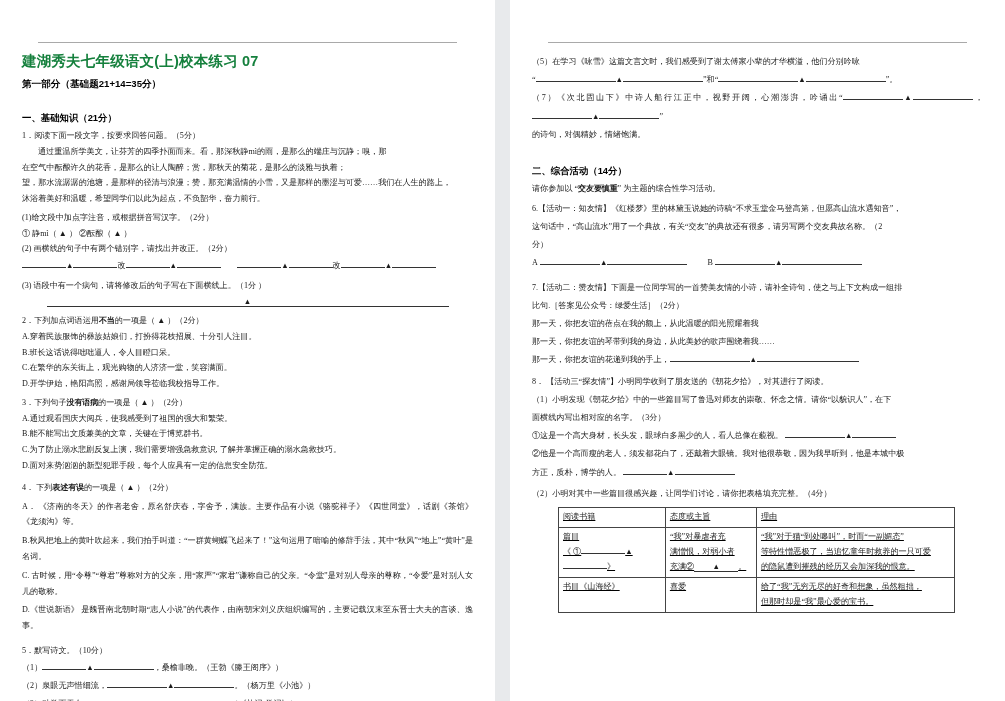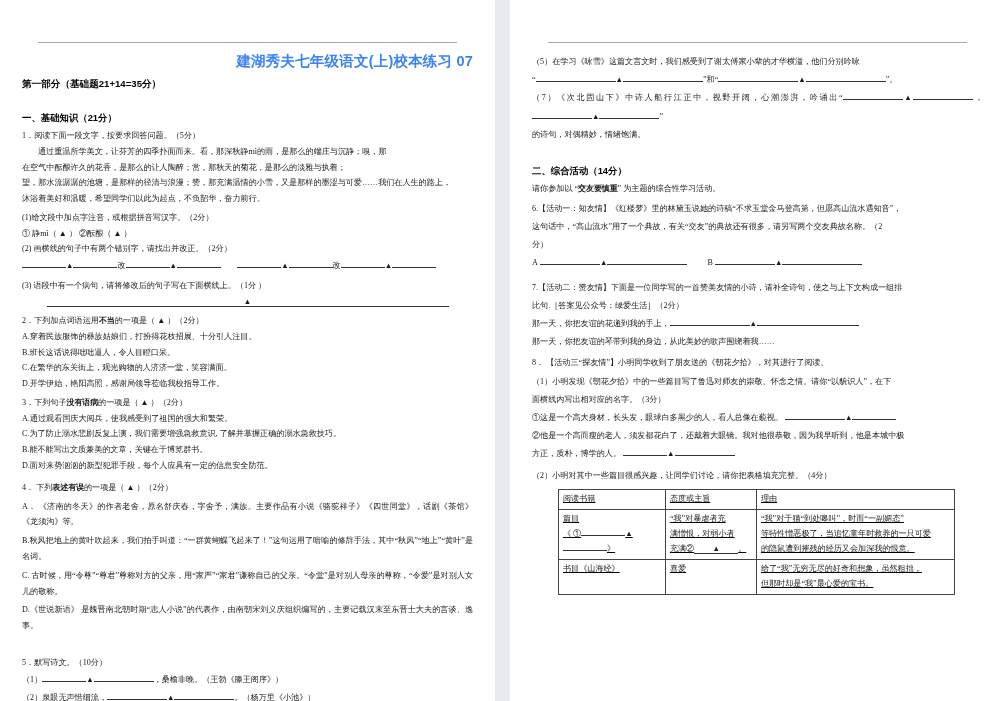"建湖秀夫七年级语文(上)校本练习 07" .doc-title { color: #3b82f6 -> #15803d; text-align: right -> left }
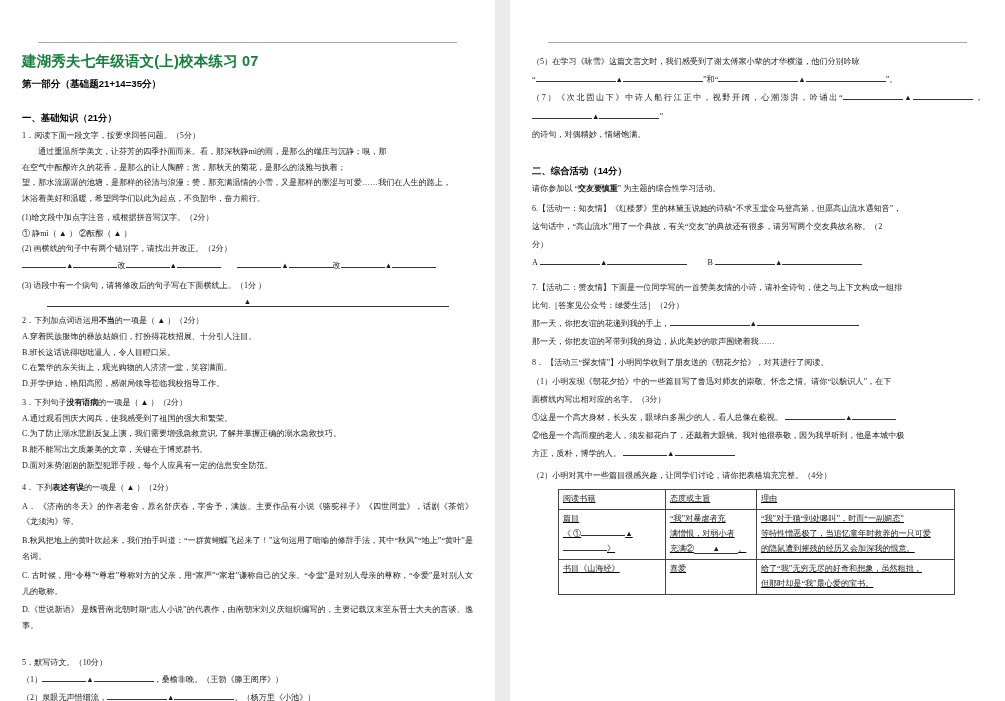"那一天，你把友谊的蓓点在我的额上，从此温暖的阳光照耀着我" p.p { html: none -> <p>那一天，你把友谊的蓓点在我的额上，从此温暖的阳光照耀着我</p> }
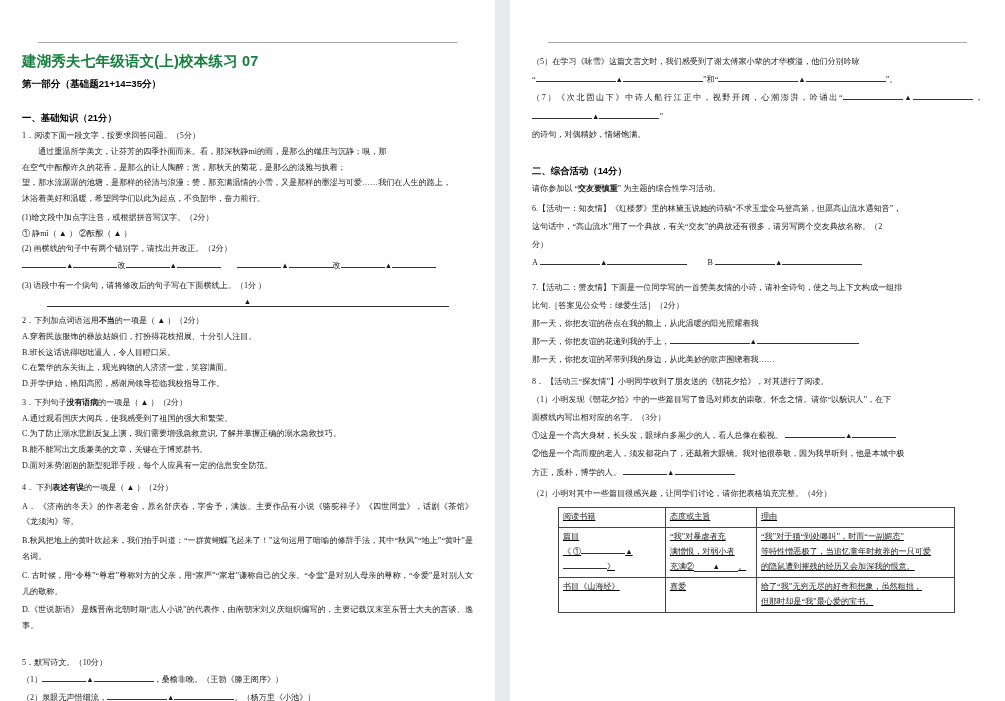"那一天，你把友谊的花递到我的手上， ▲" p.p { order: before "那一天，你把友谊的琴带到我的身边，从此美妙的歌声围绕着我……" -> after "那一天，你把友谊的琴带到我的身边，从此美妙的歌声围绕着我……" }
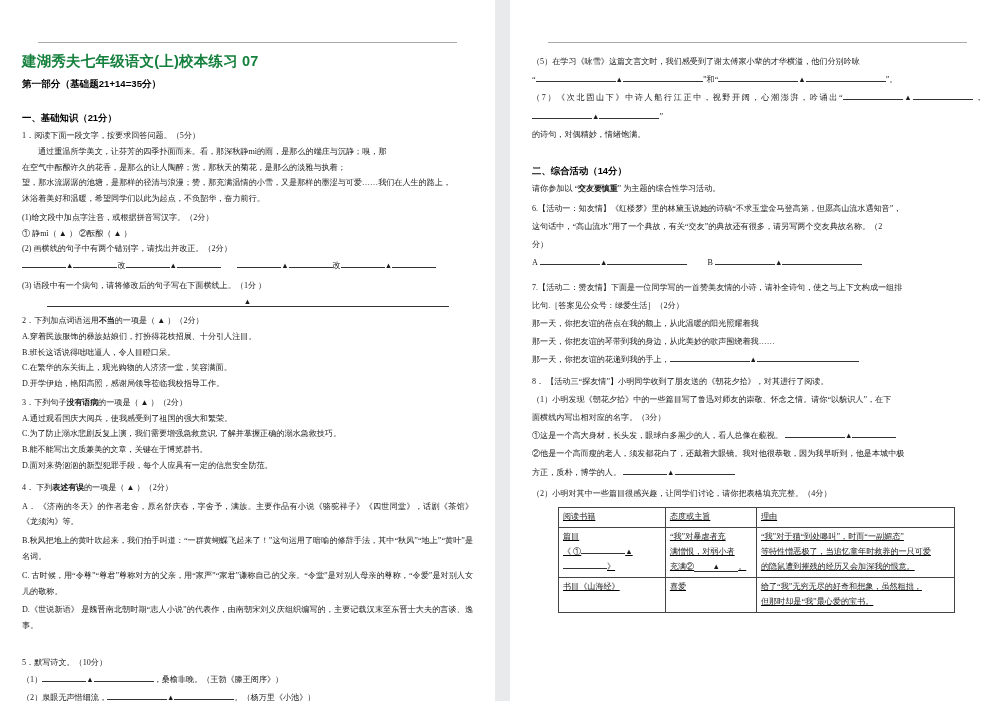"C.为了防止溺水悲剧反复上演，我们需要增强急救意识," p.p { order: before "B.能不能写出文质兼美的文章，关键在于博览群书。" -> after "B.能不能写出文质兼美的文章，关键在于博览群书。" }
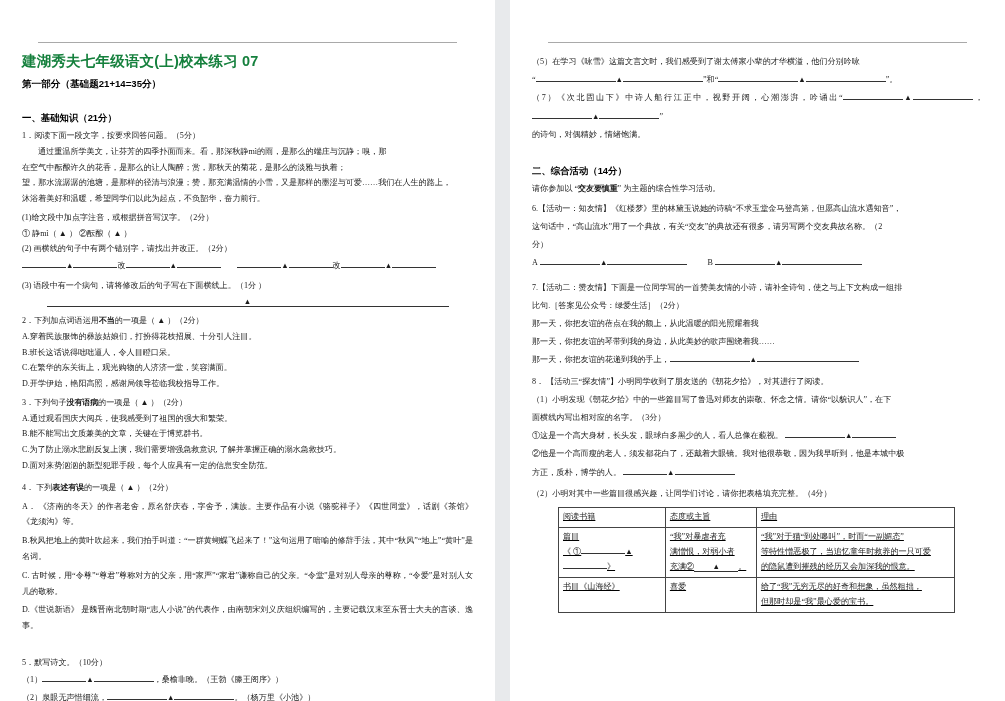"5．默写诗文。（10分）" .sp6 { margin-top: 21px -> 9px }
